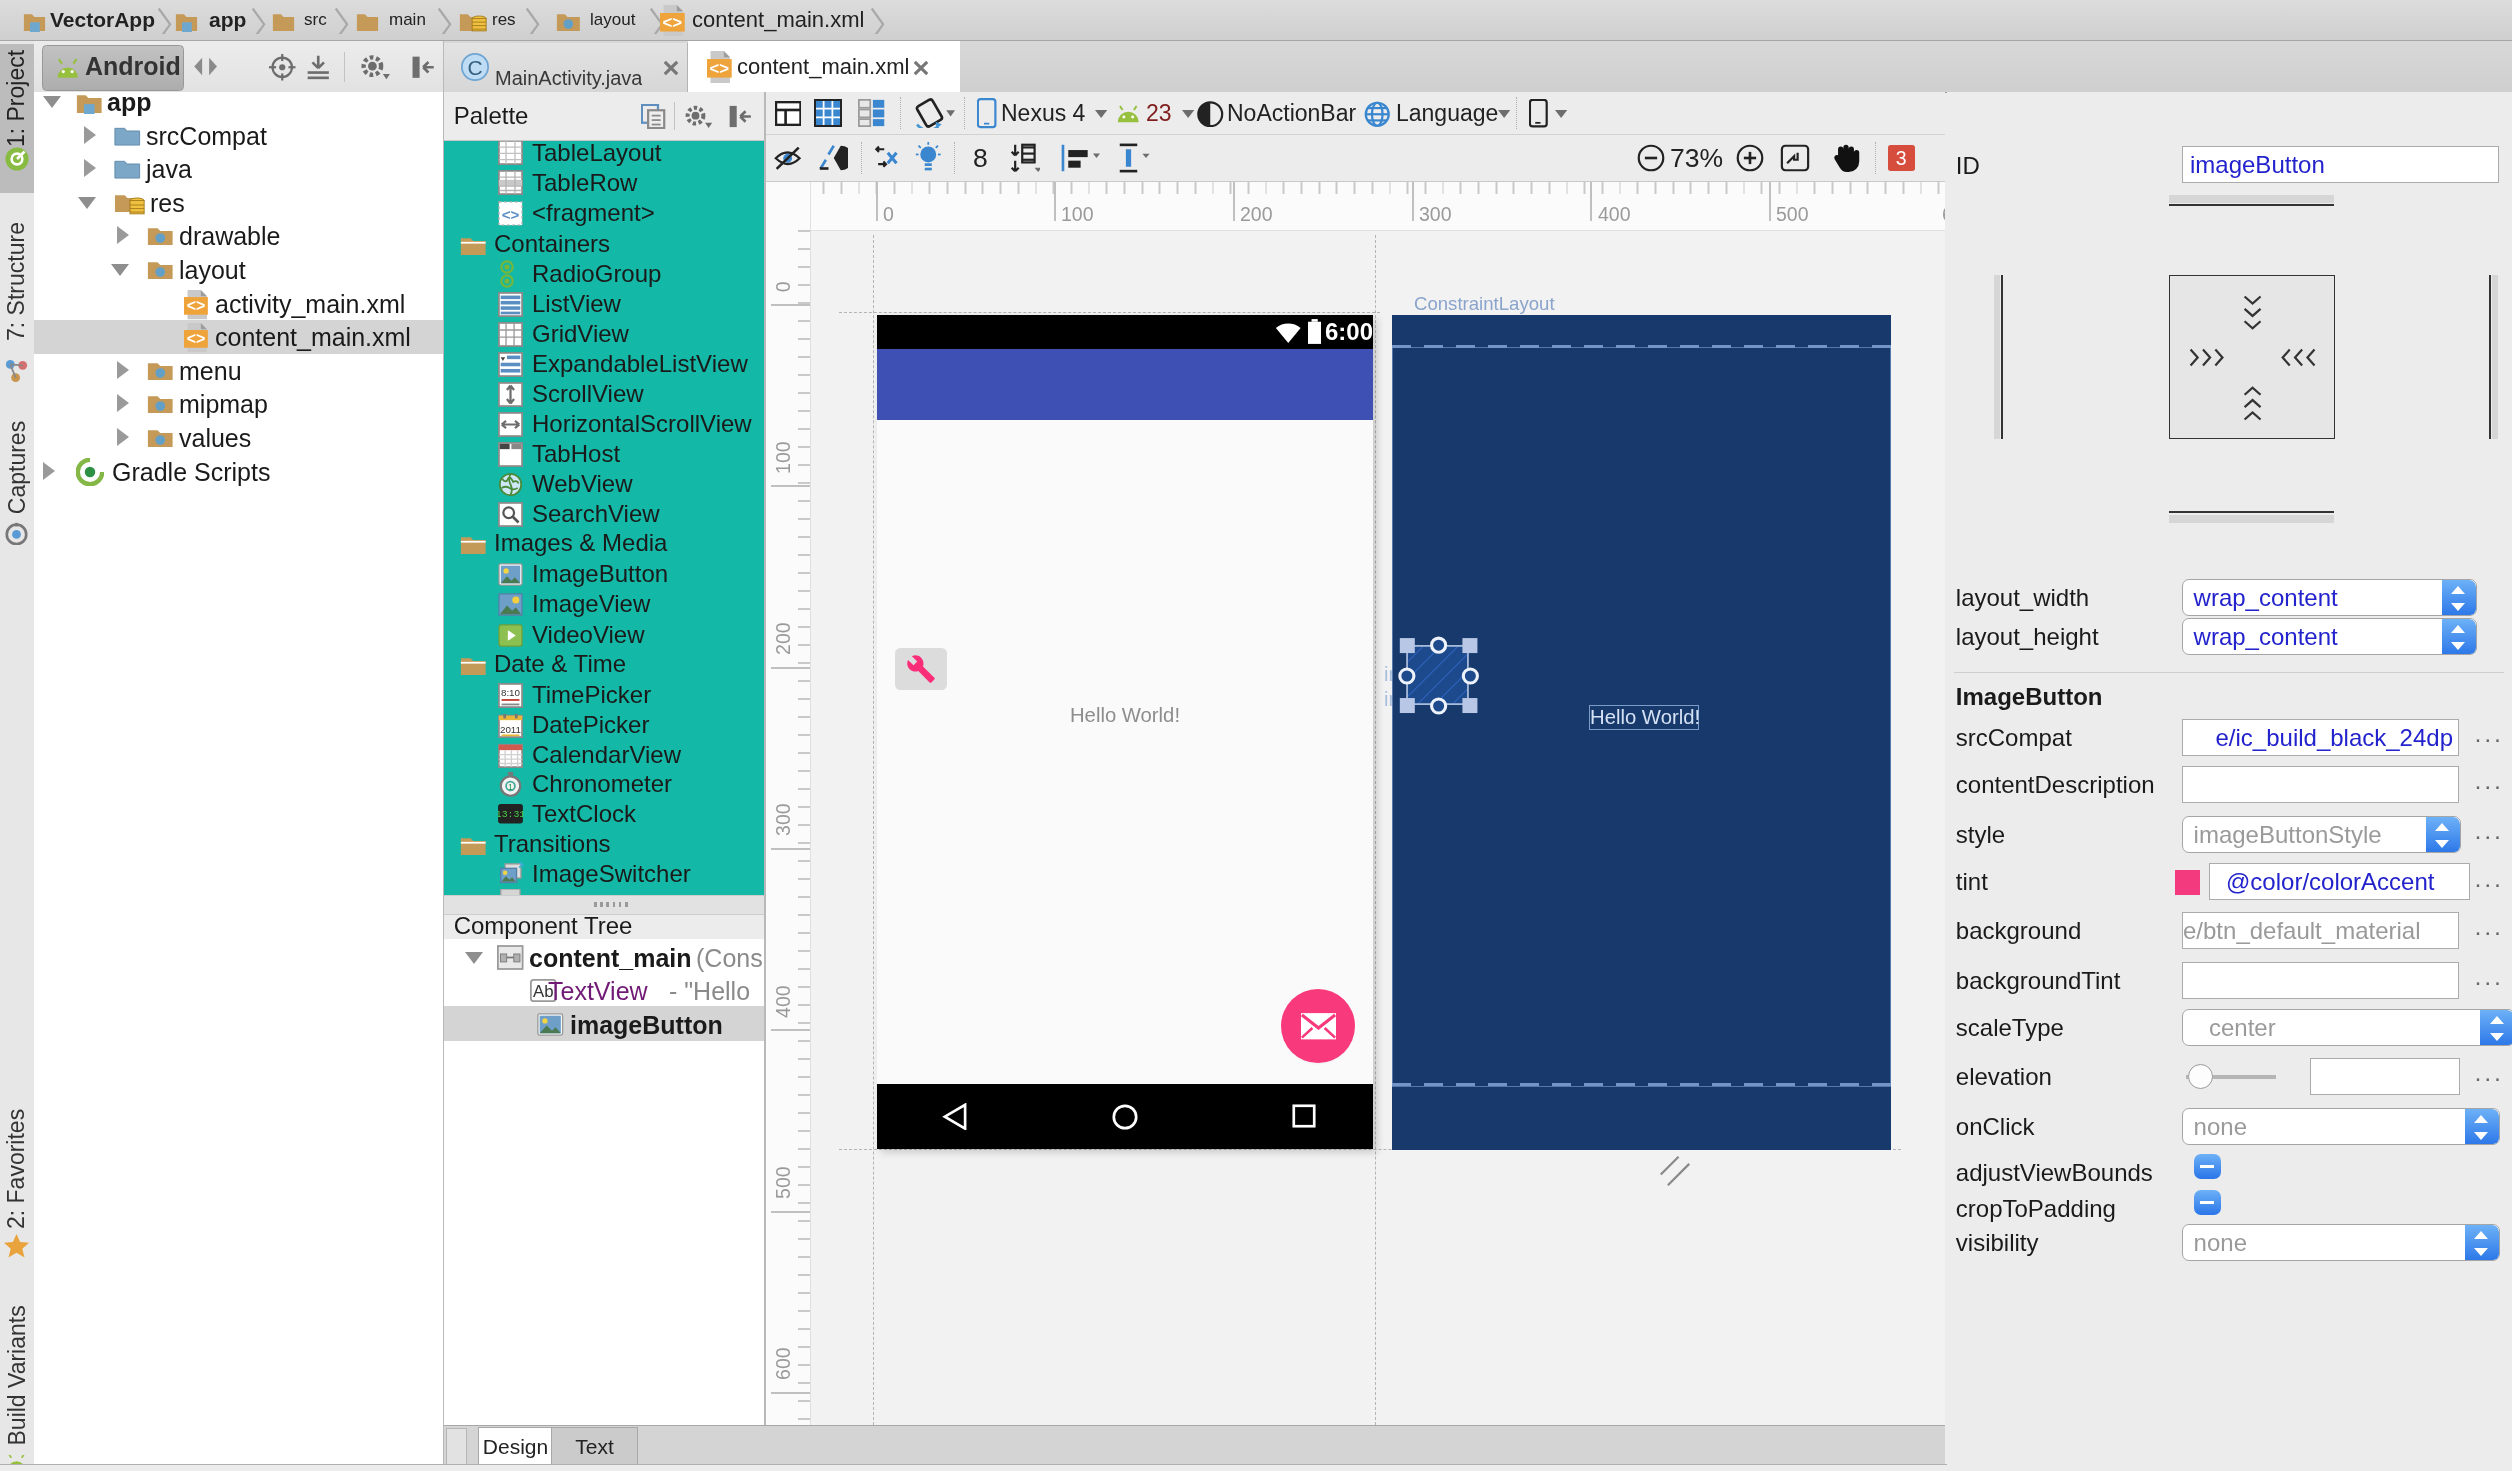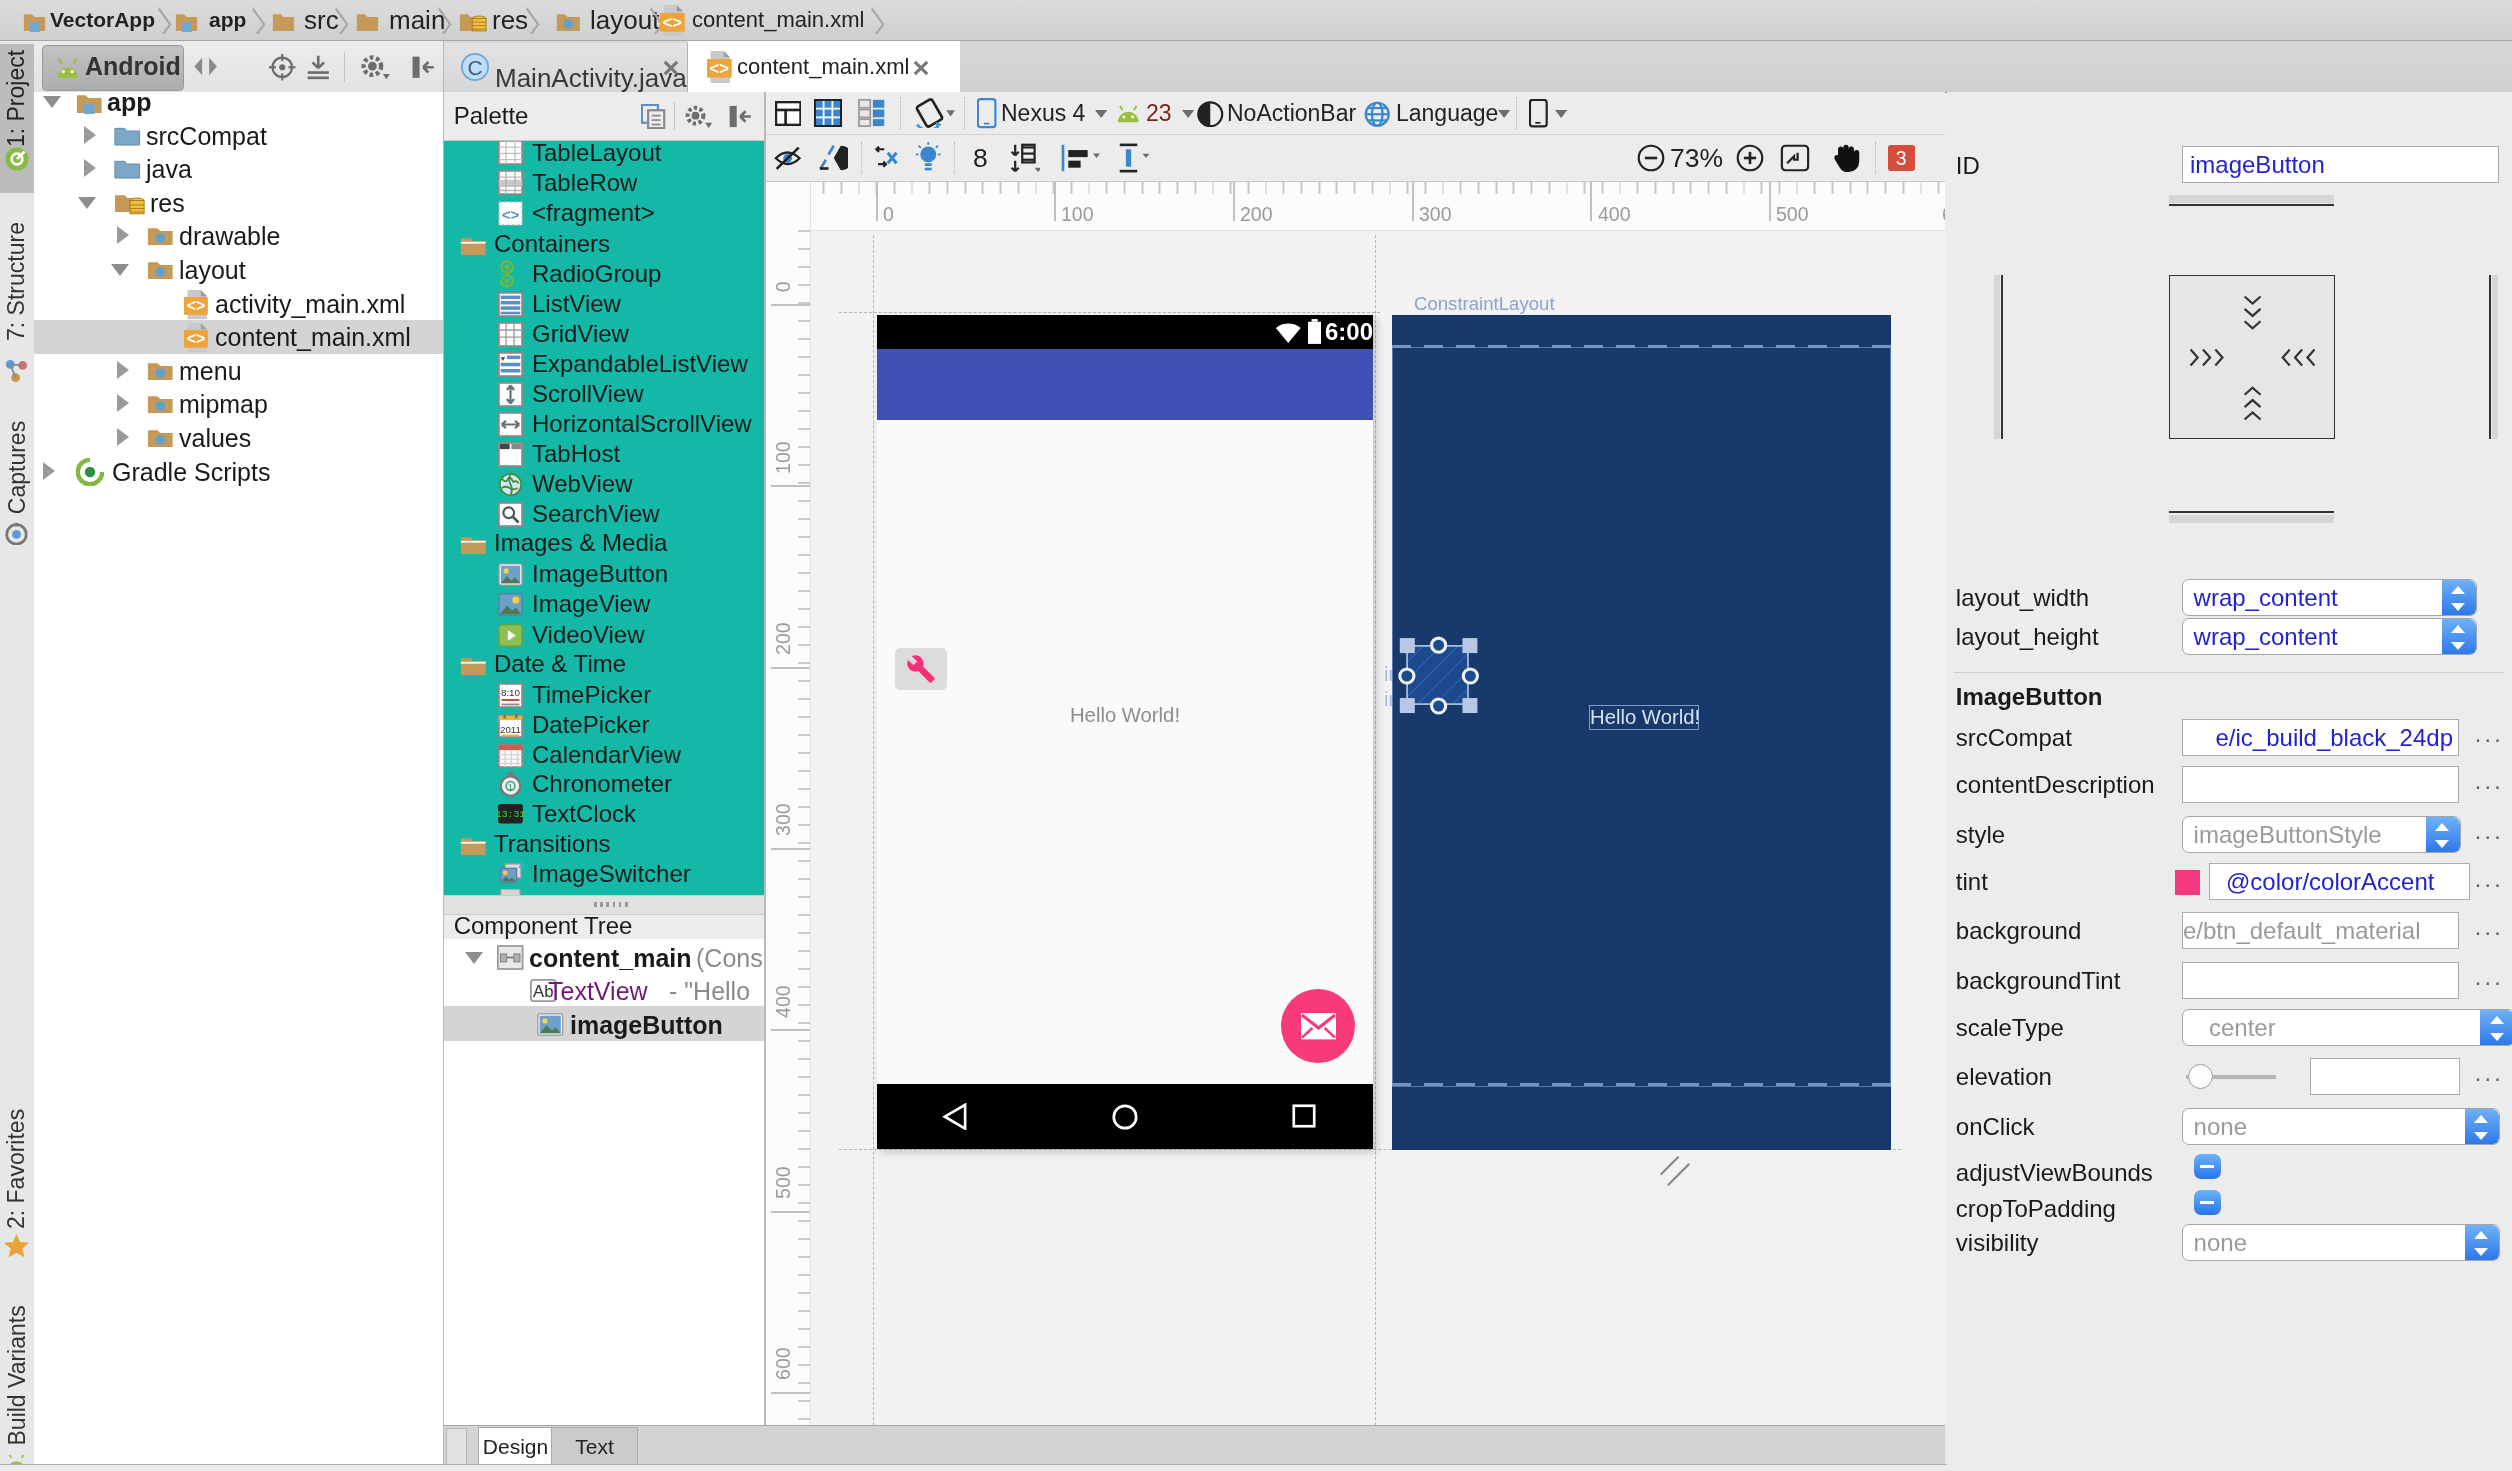"src" .crumb { font-size: 26px -> 17px }
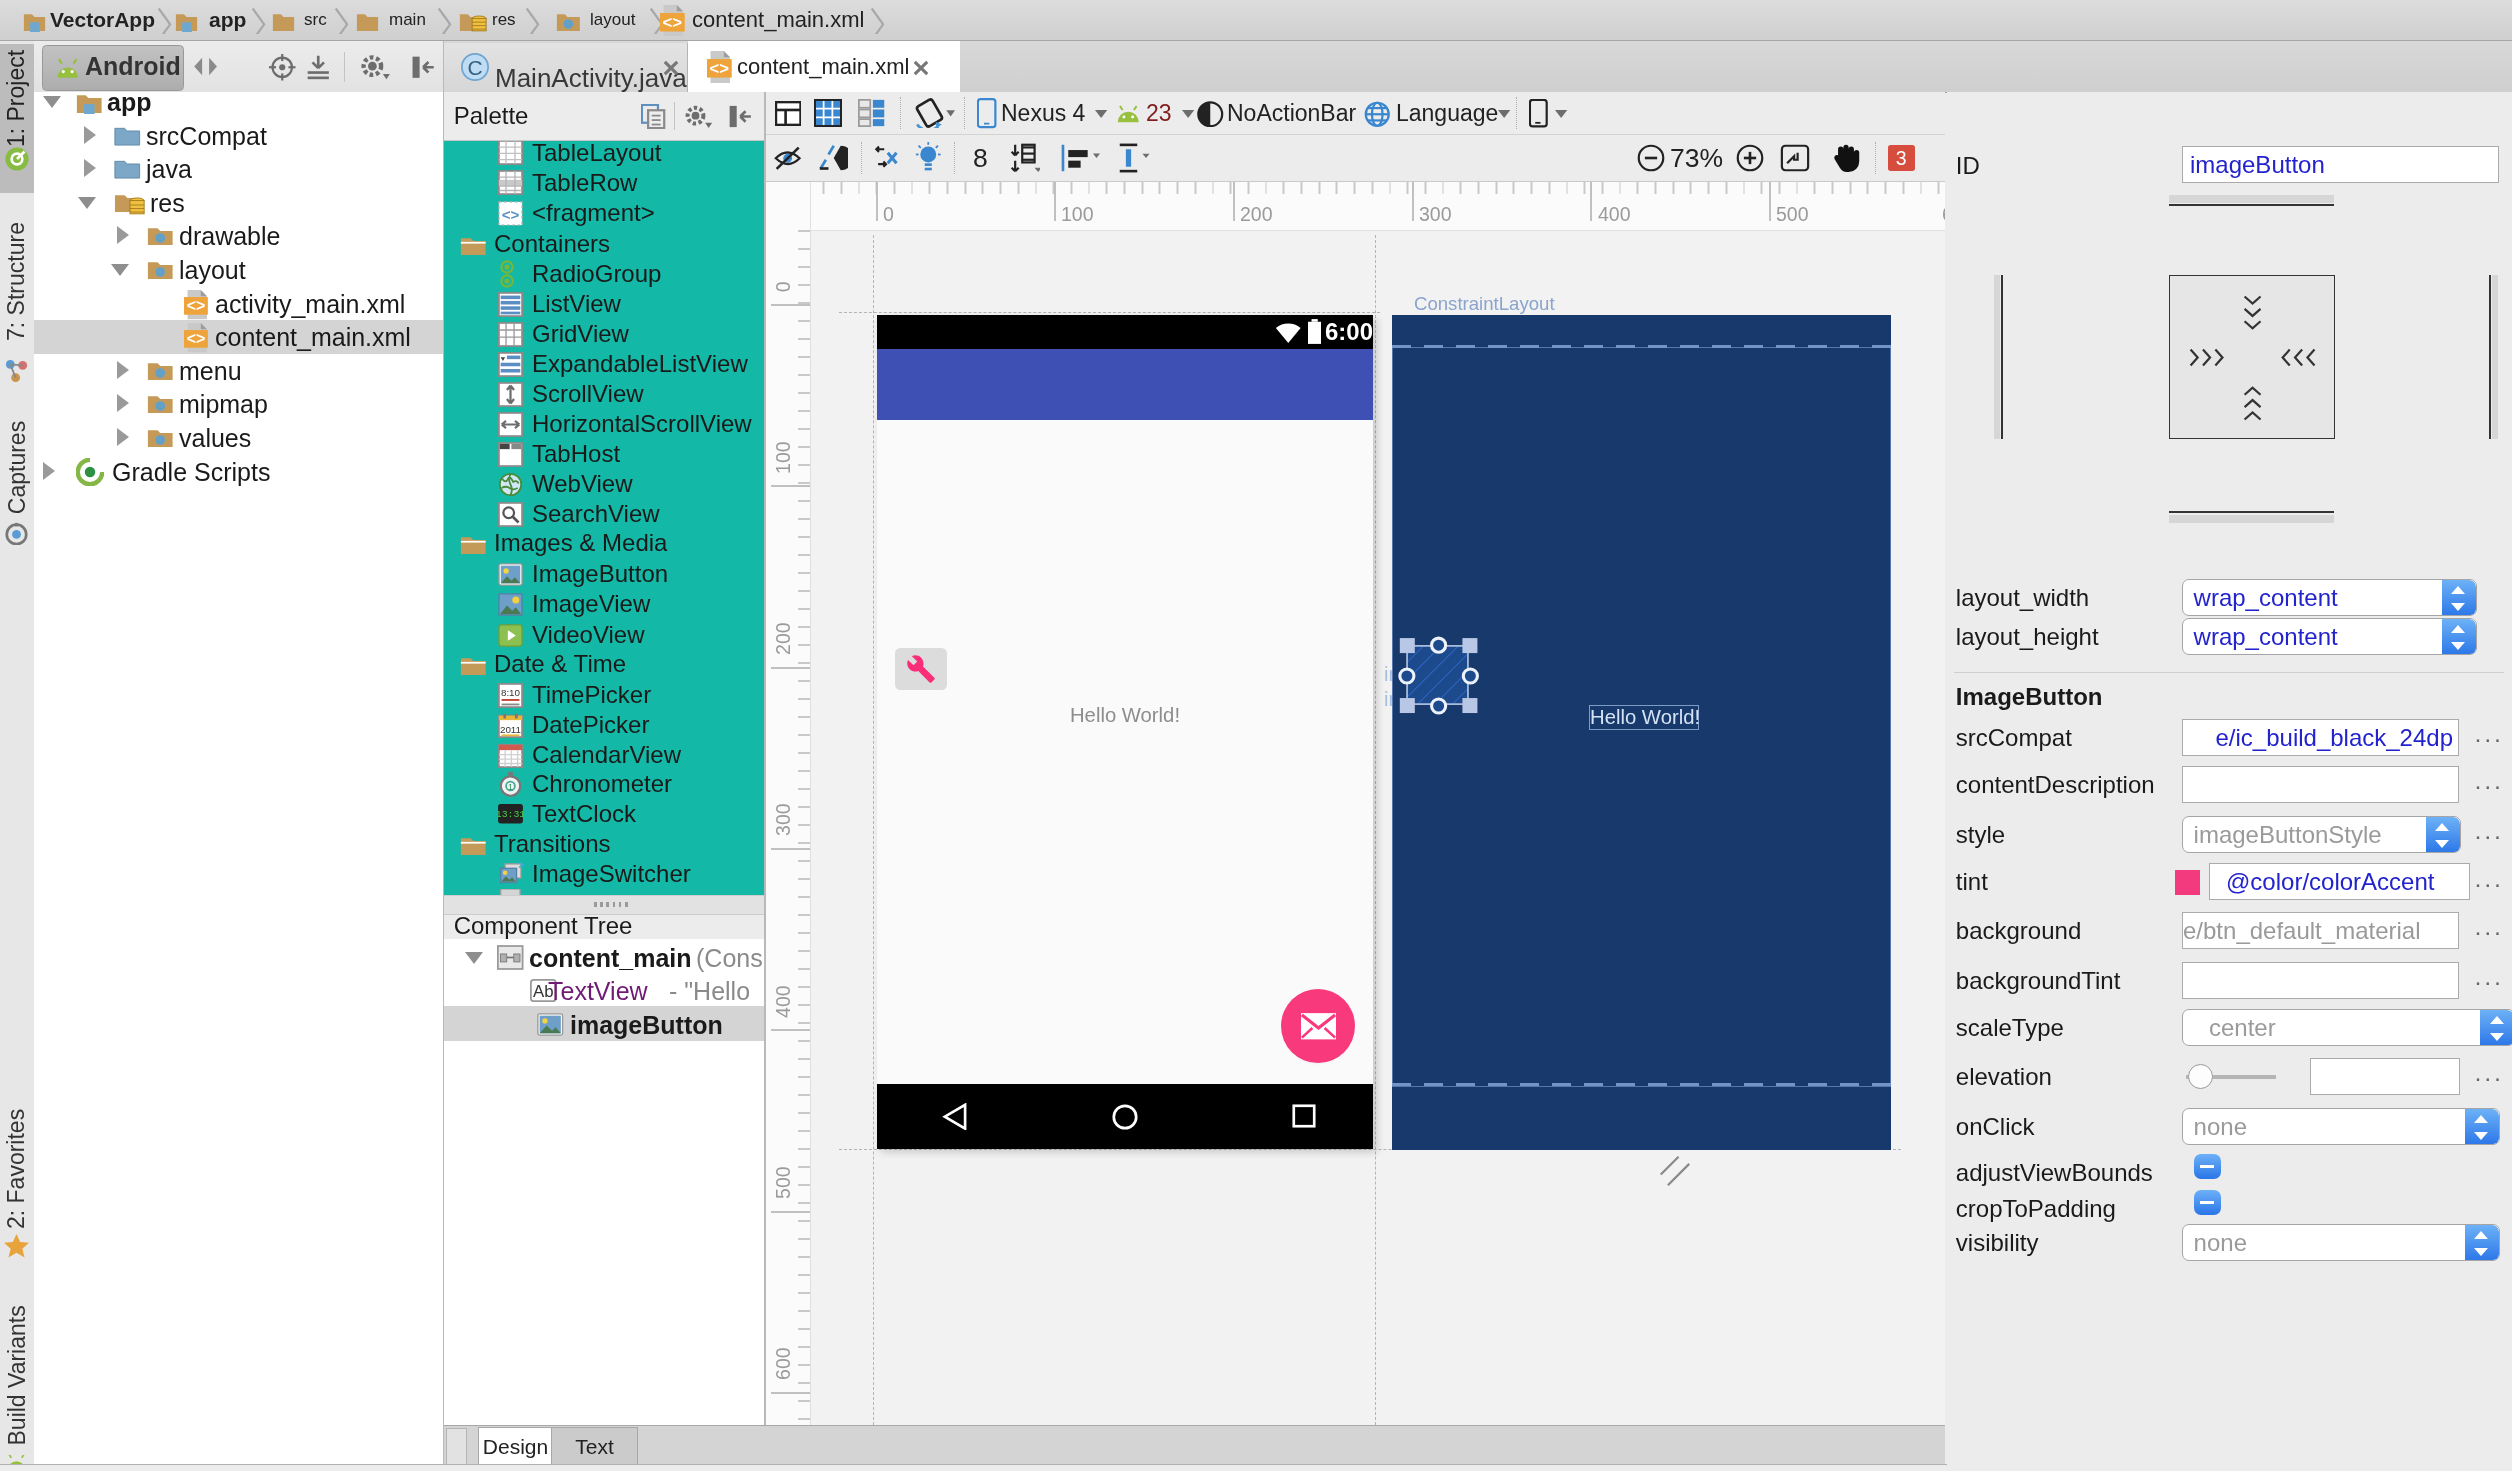"MainActivity.java" div.abs { font-size: 26px -> 20px }
